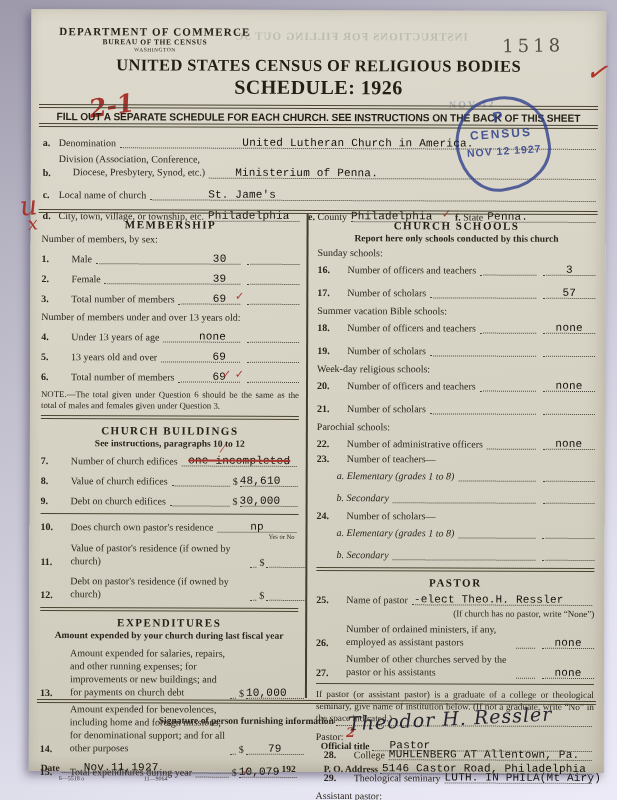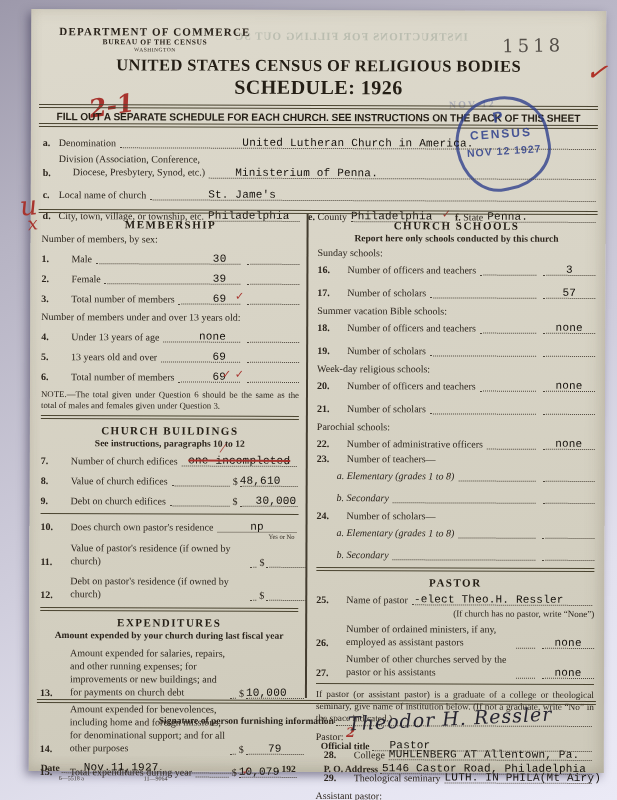"30,000" span.val { left: 16px -> 0 }
